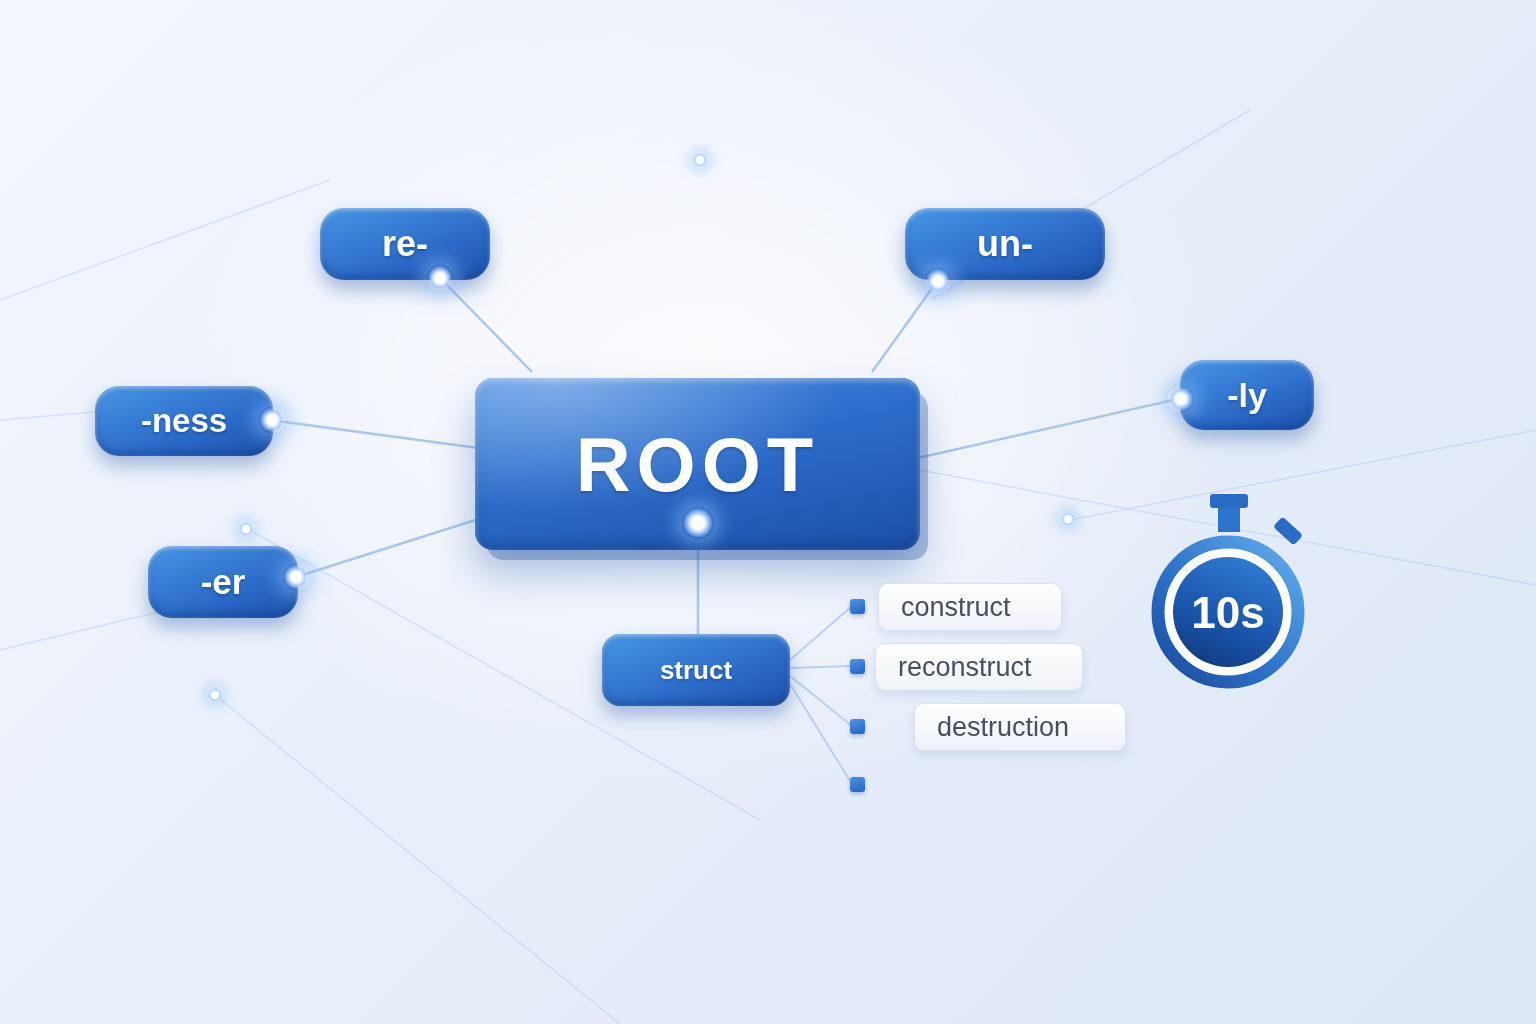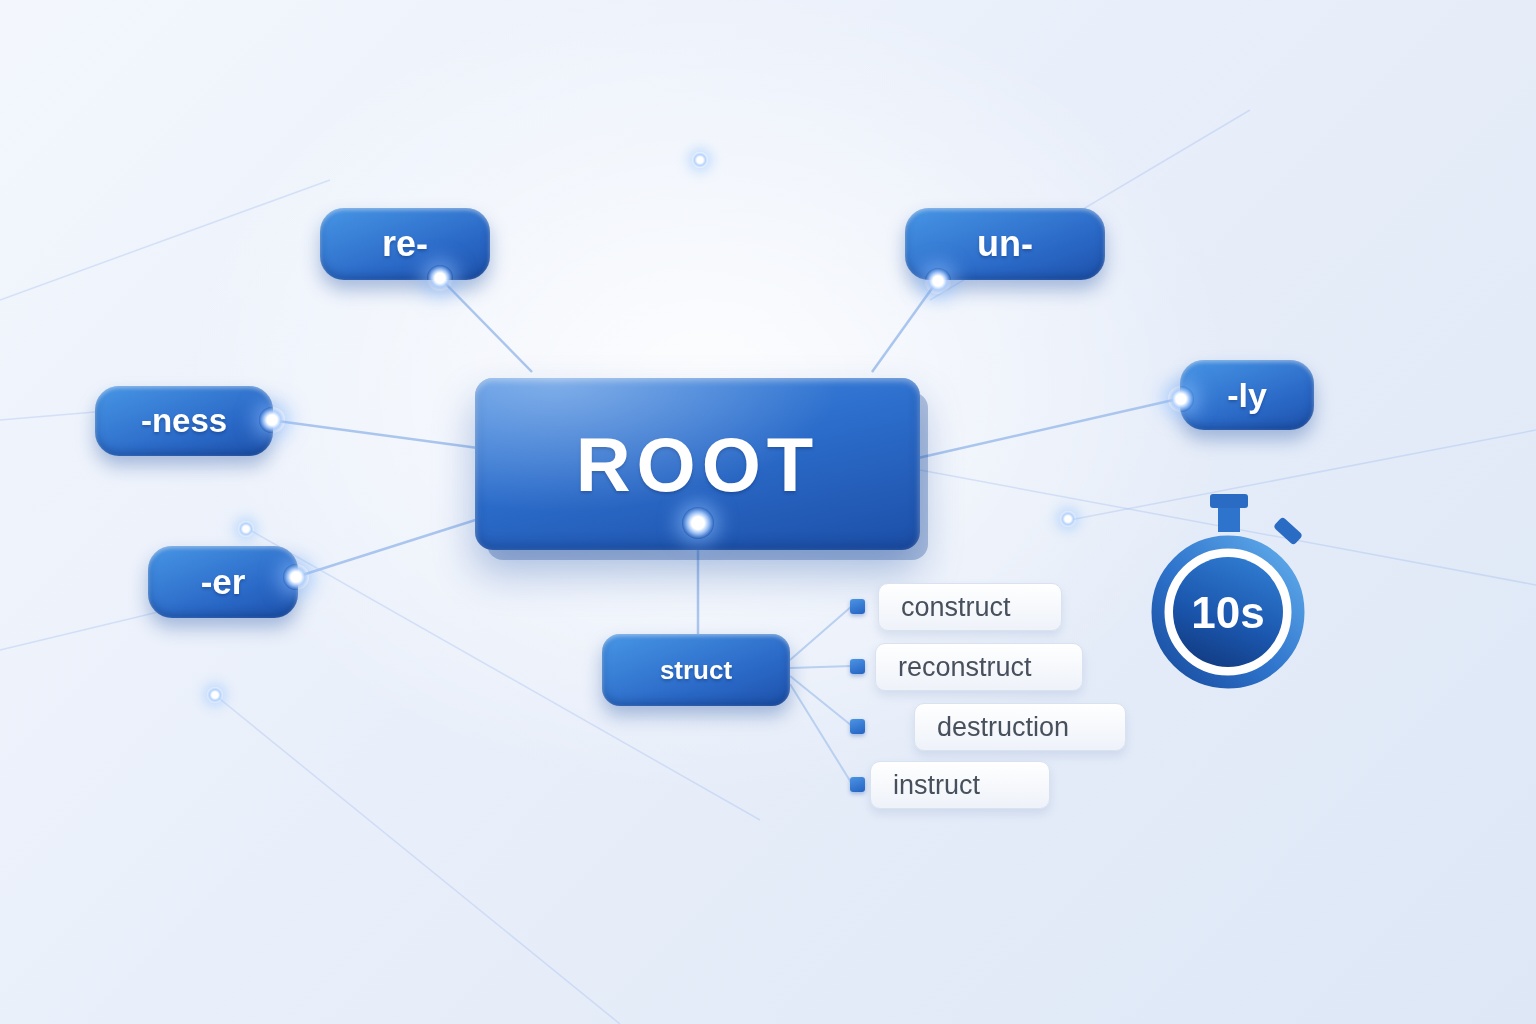"instruct" div.pill { html: <div>instruct</div> -> none }
